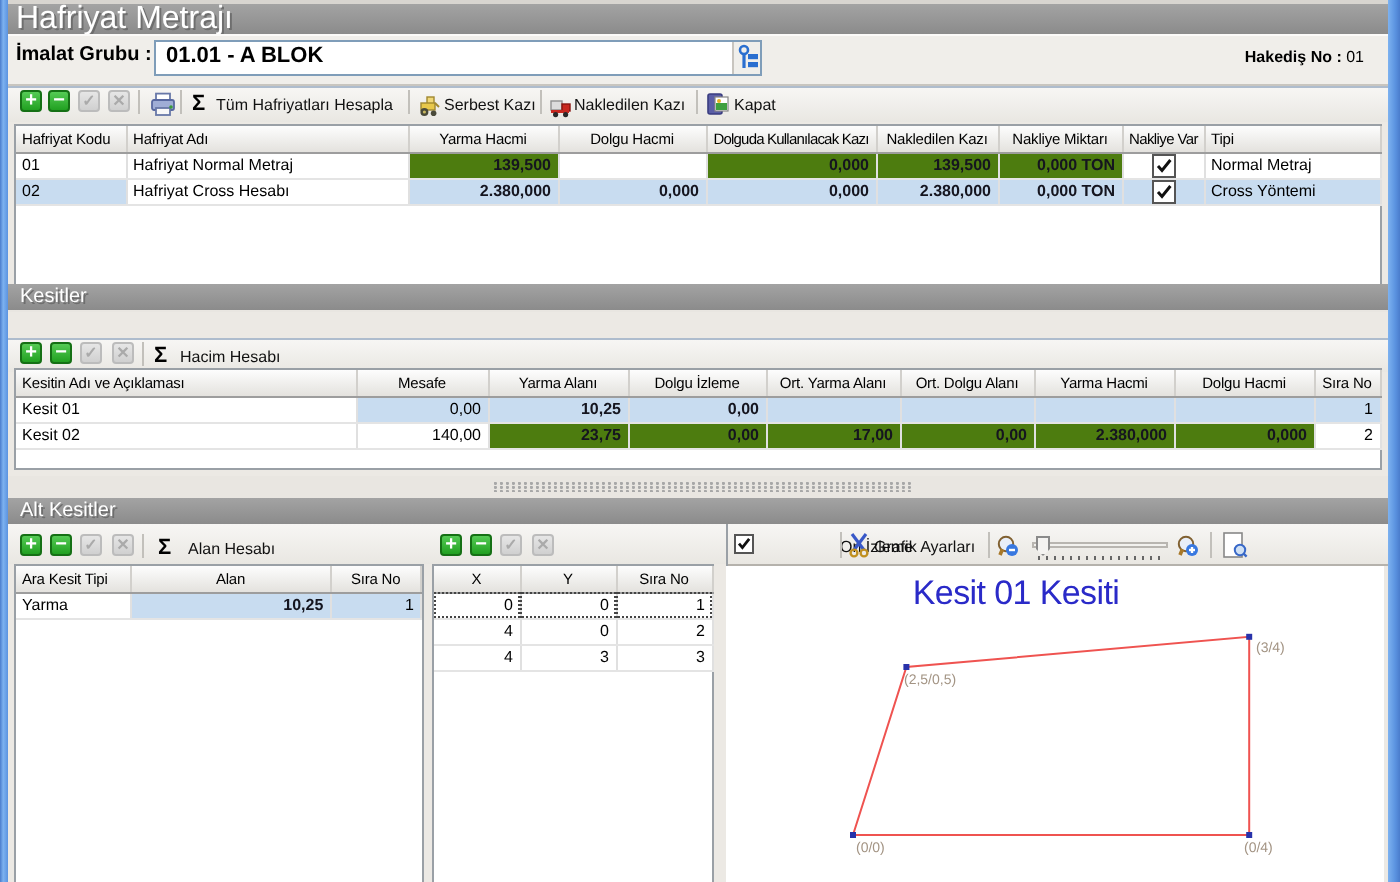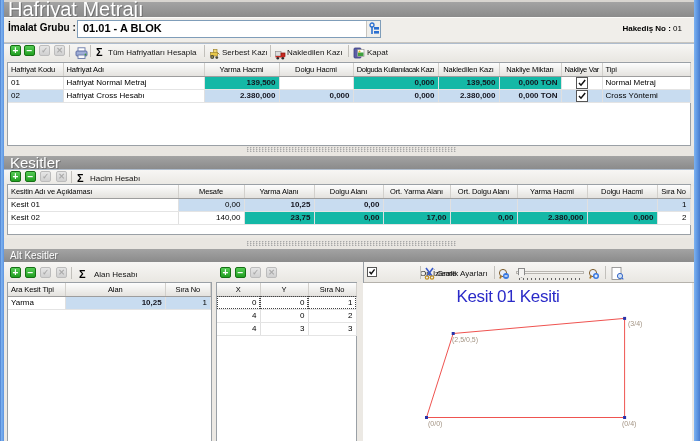"Hafriyat Metrajı" #title1 { font-size: 20px -> 16px }
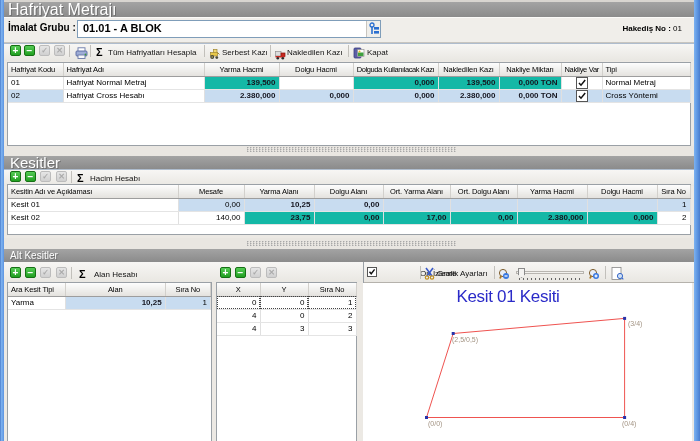"139,500" .vcell { background: #14b8a6 -> #4d7c0f }
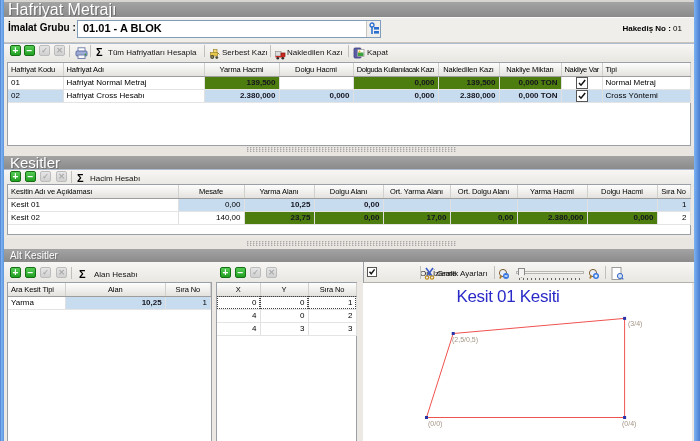"Kesitler" div.abs { font-size: 15px -> 10px; top: 156px -> 142px }
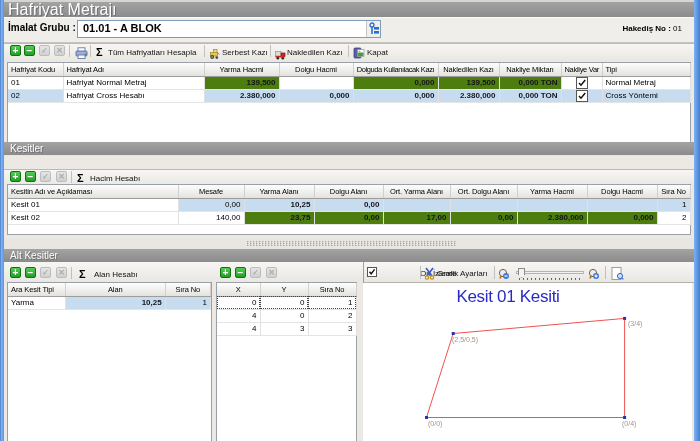"Dolgu Alanı" th.hc { text: Alanı -> İzleme }
